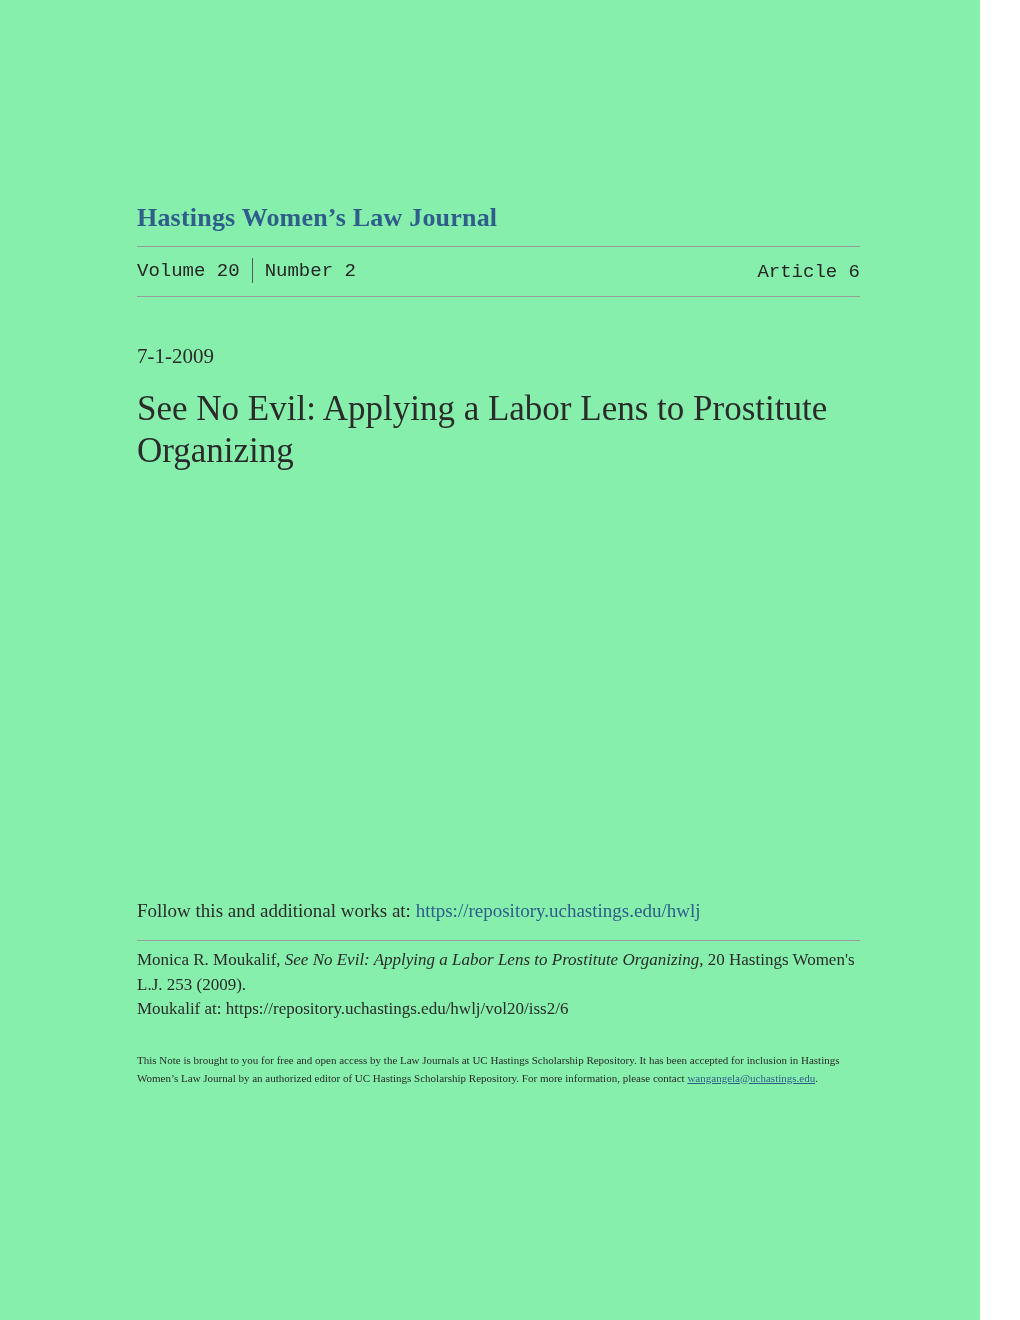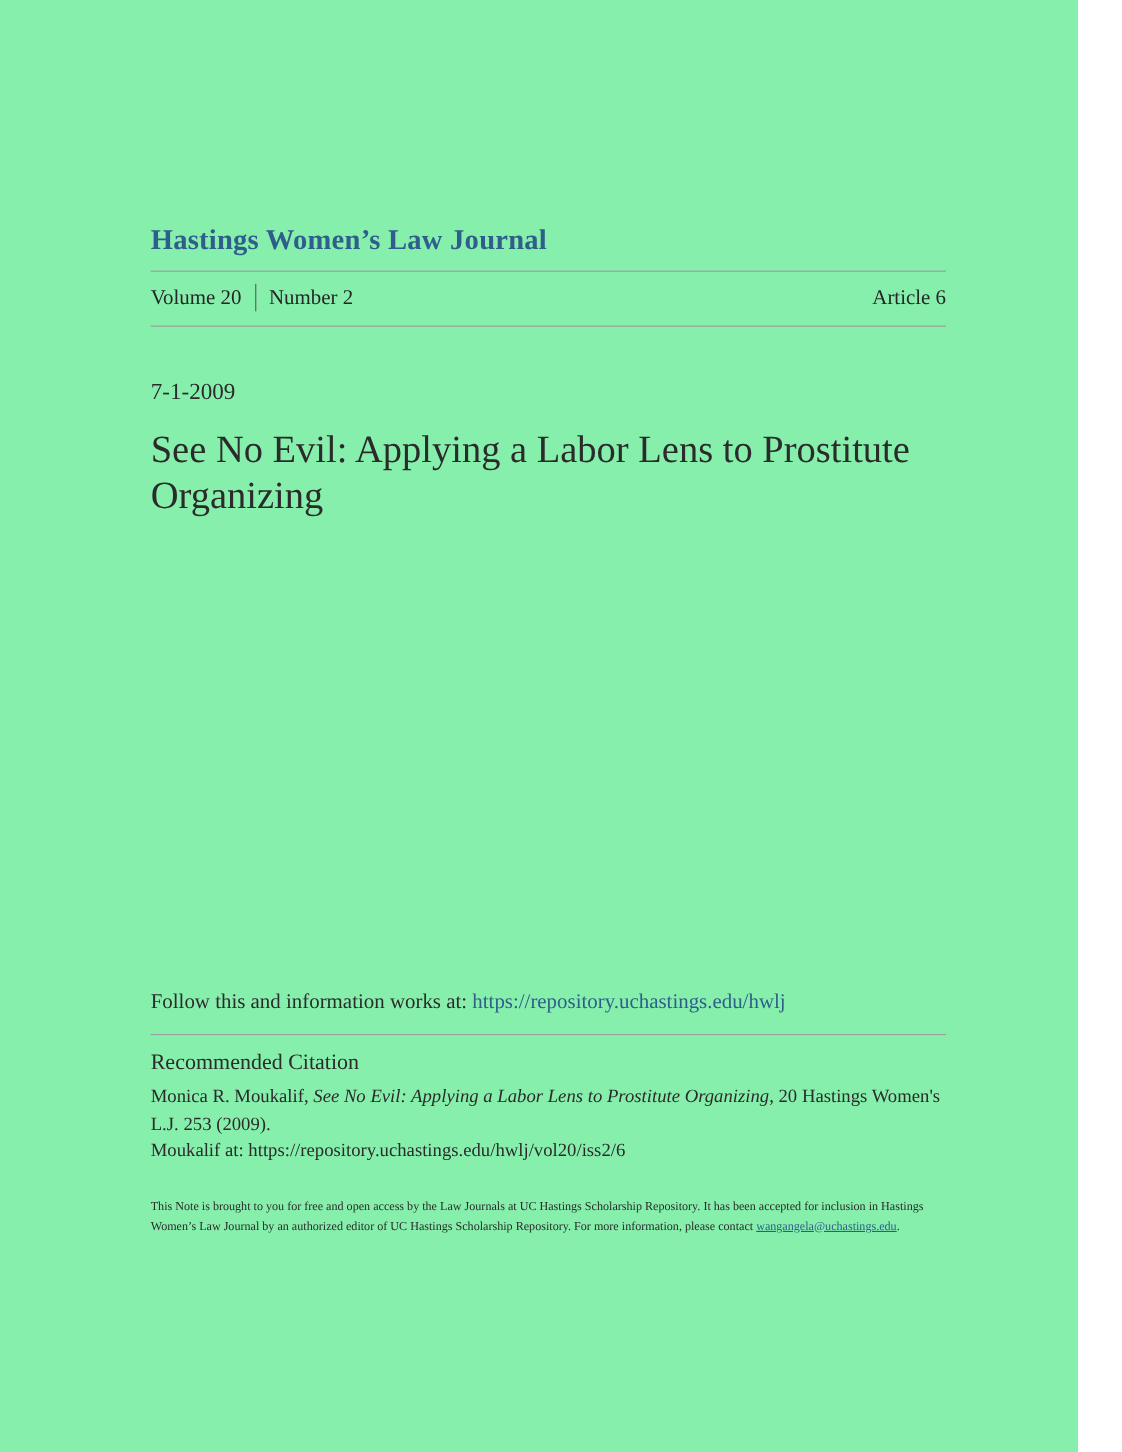"Volume 20" .issue-line { align-items: center -> flex-end; font-family: none -> Liberation Mono, monospace }
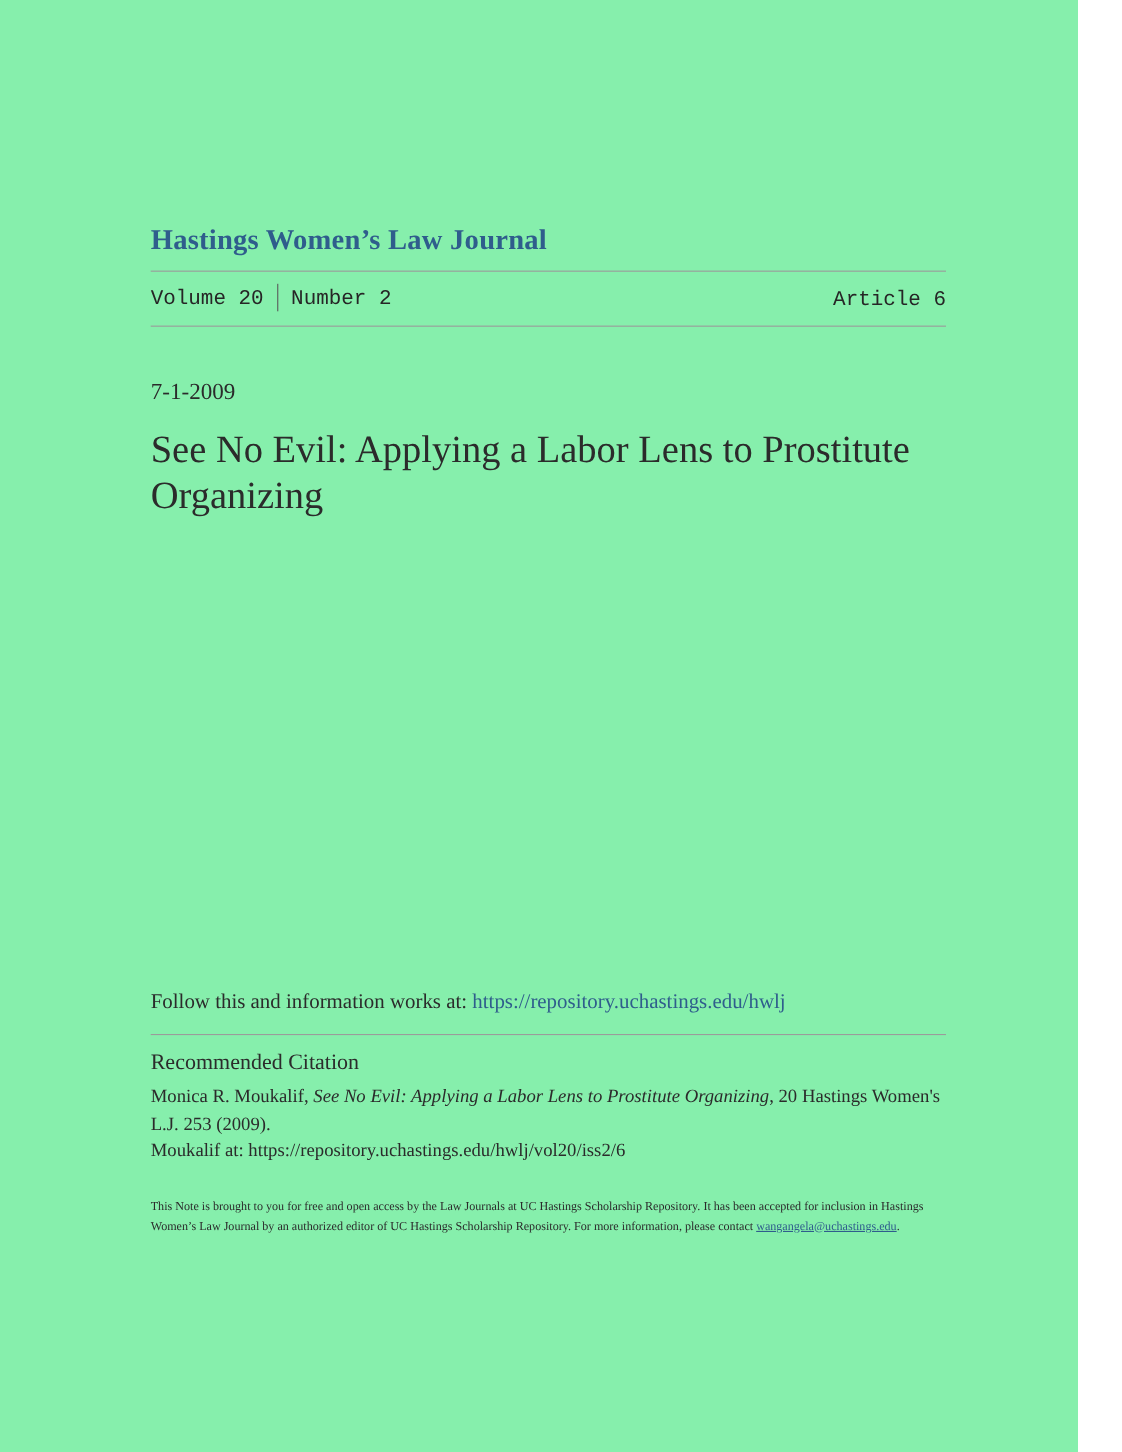"Follow this and information works" span { text: information -> additional }
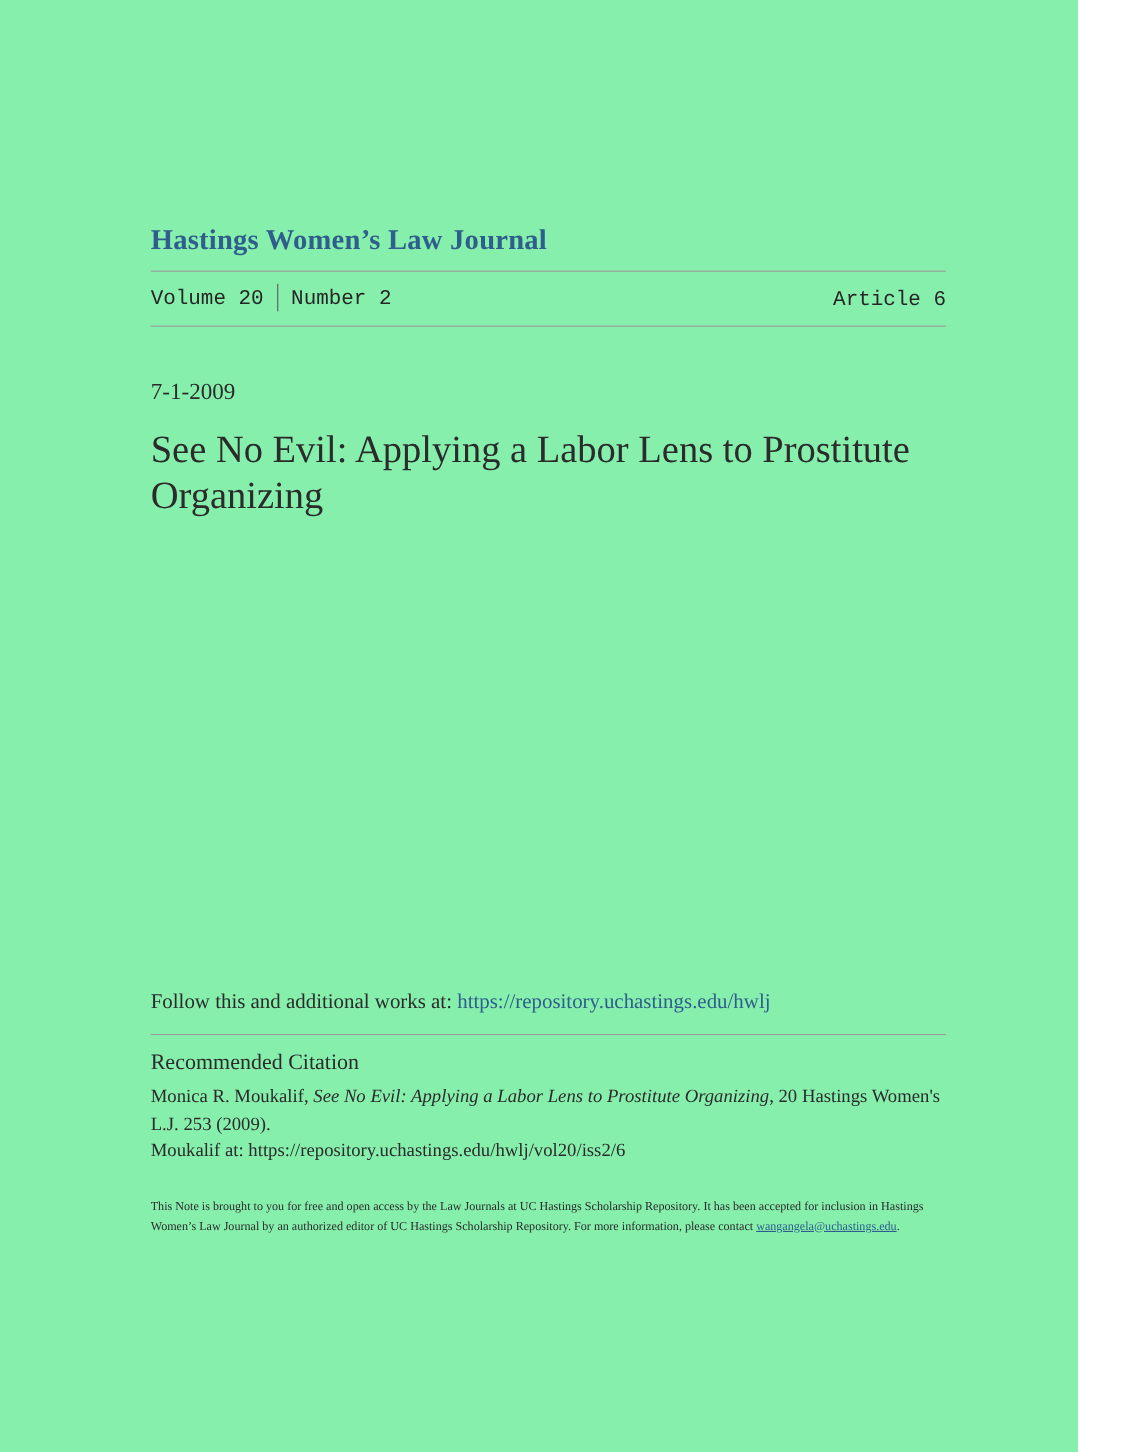"Recommended Citation" h3.citation-heading { html: <h3>Recommended Citation</h3> -> none }
